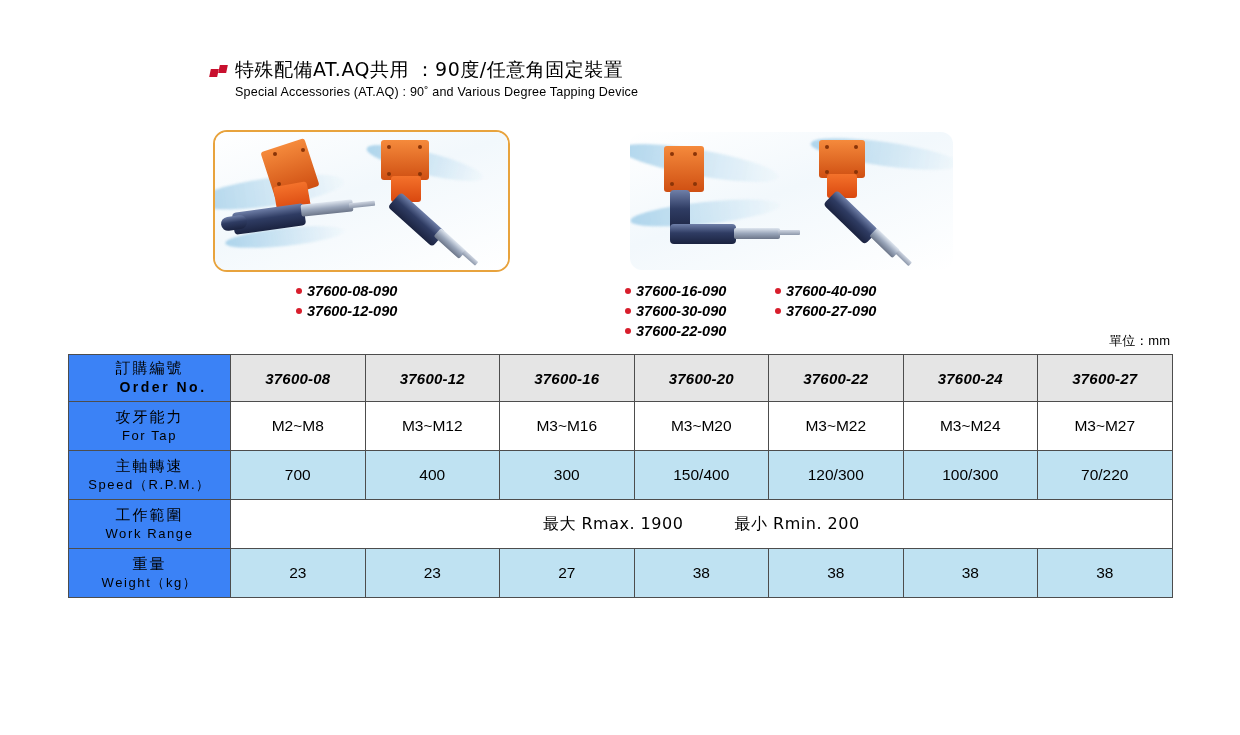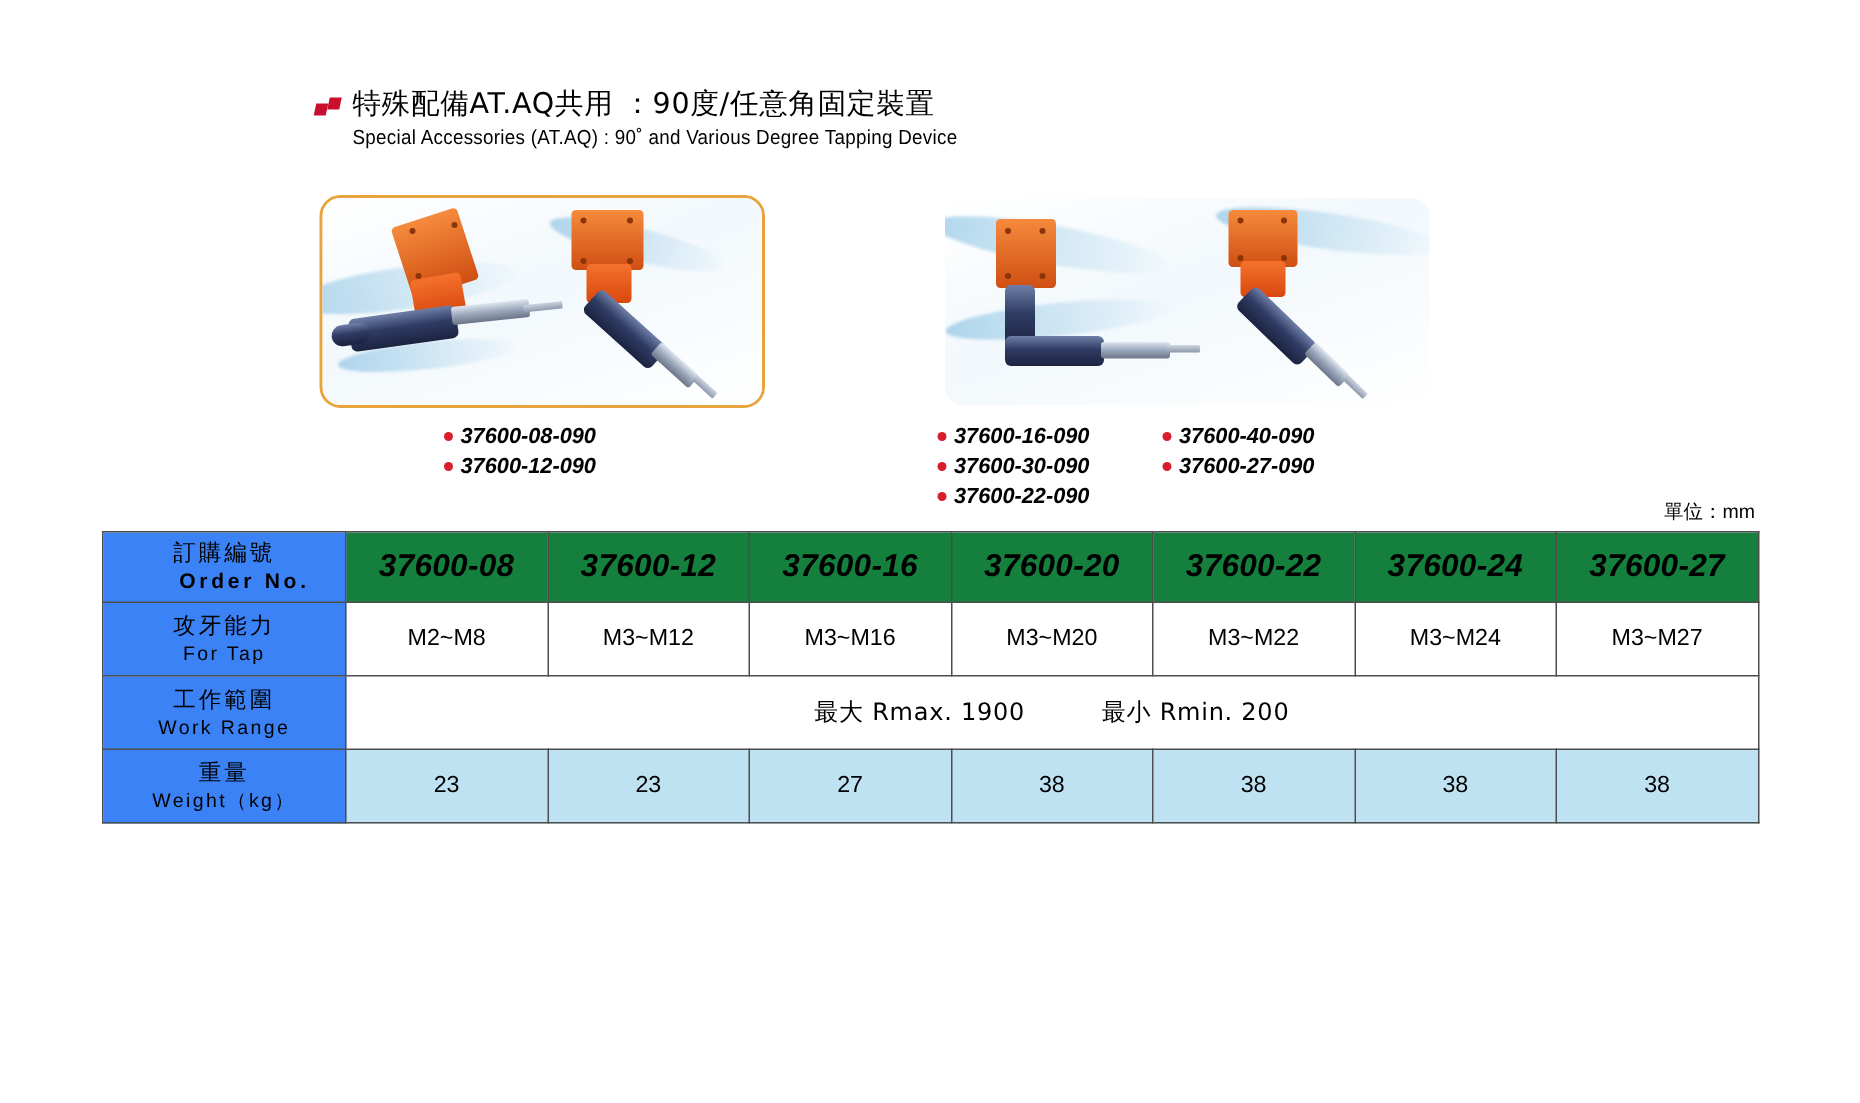"37600-08" tr.row-order .data { background: #15803d -> #e5e5e5; font-size: 21px -> 15px }
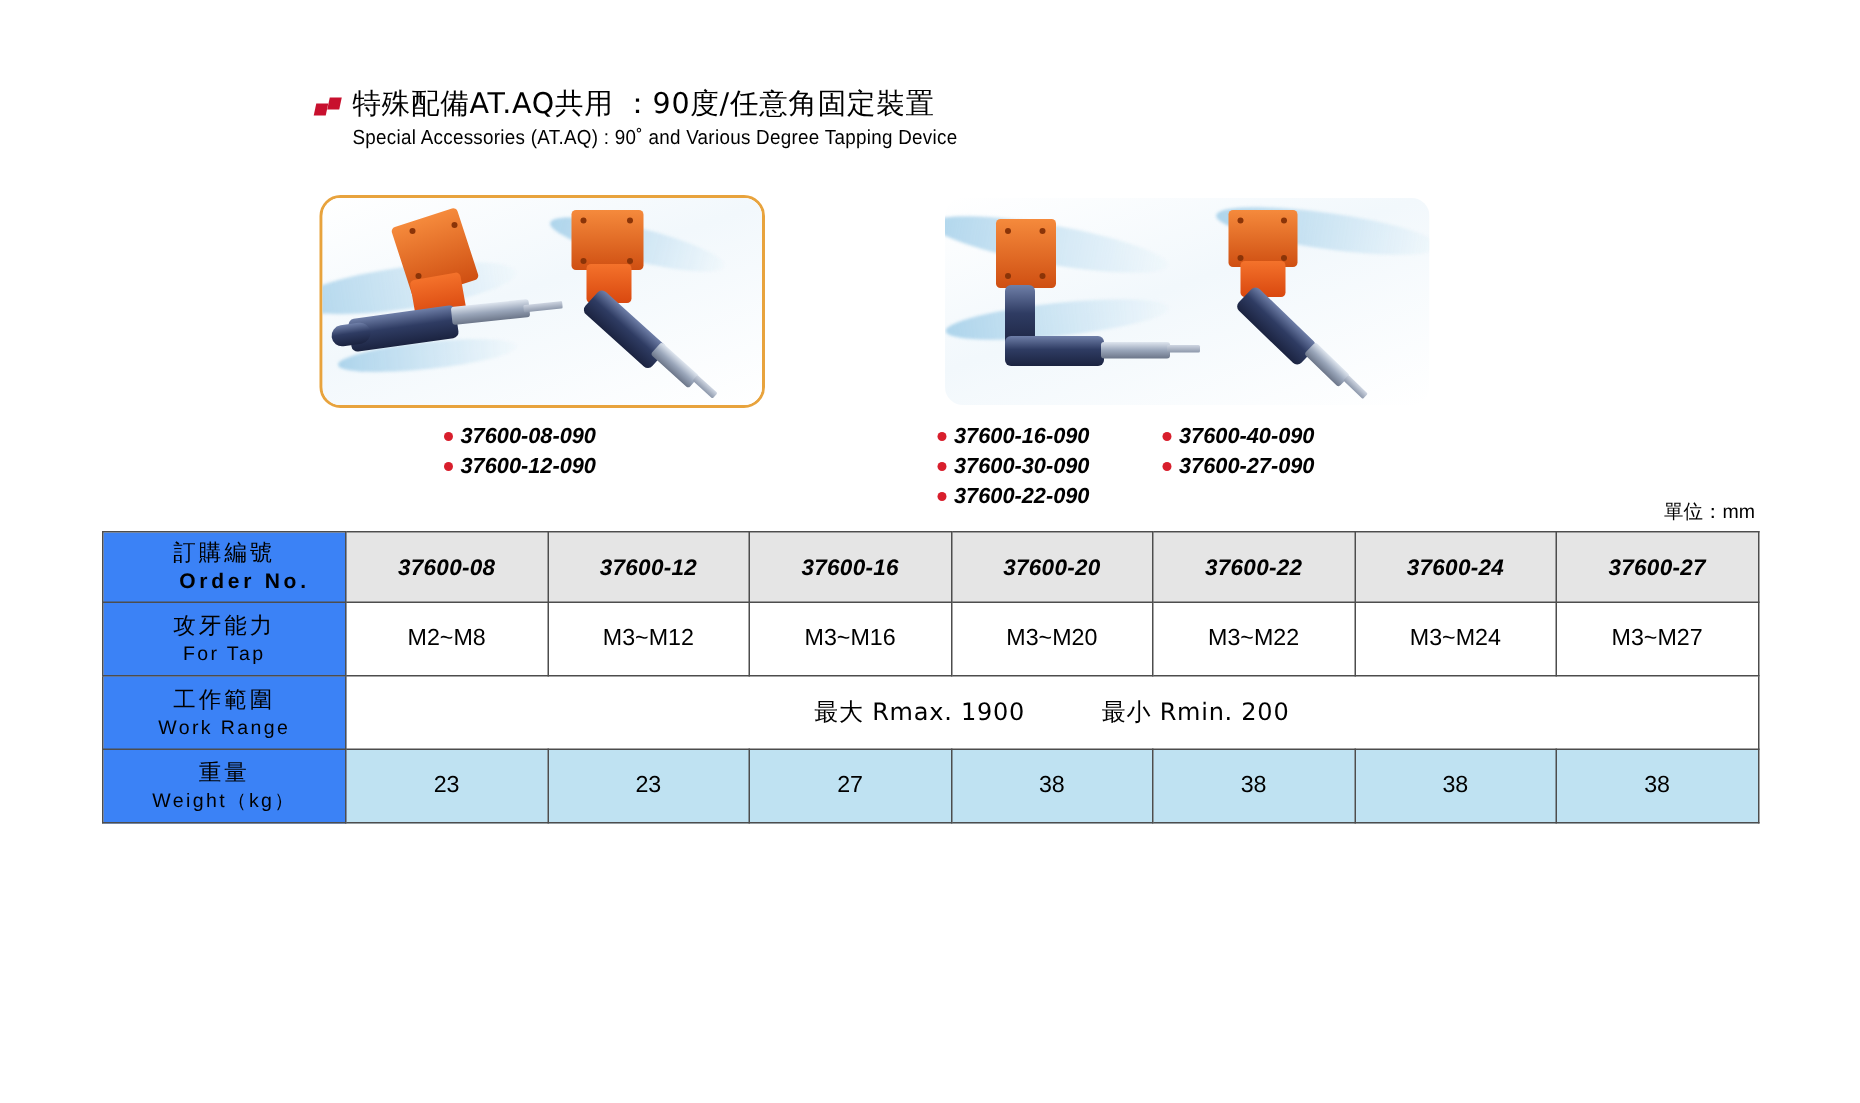"主軸轉速" tr.row-speed { html: none -> <tr> <td> <span>主軸轉速</span> <span>Speed（R.P.M.）</span> </td> <td>700</td> <td>400</td> <td>300</td> <td>150/400</td> <td>120/300</td> <td>100/300</td> <td>70/220</td> </tr> }
